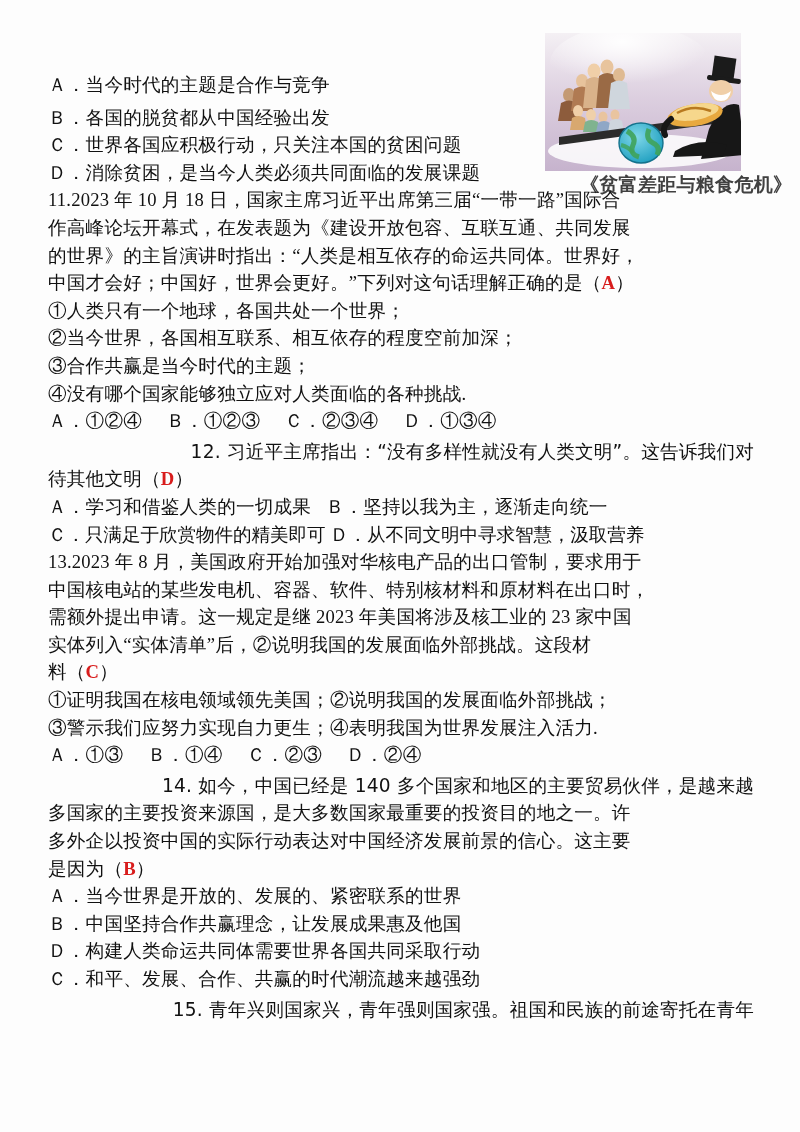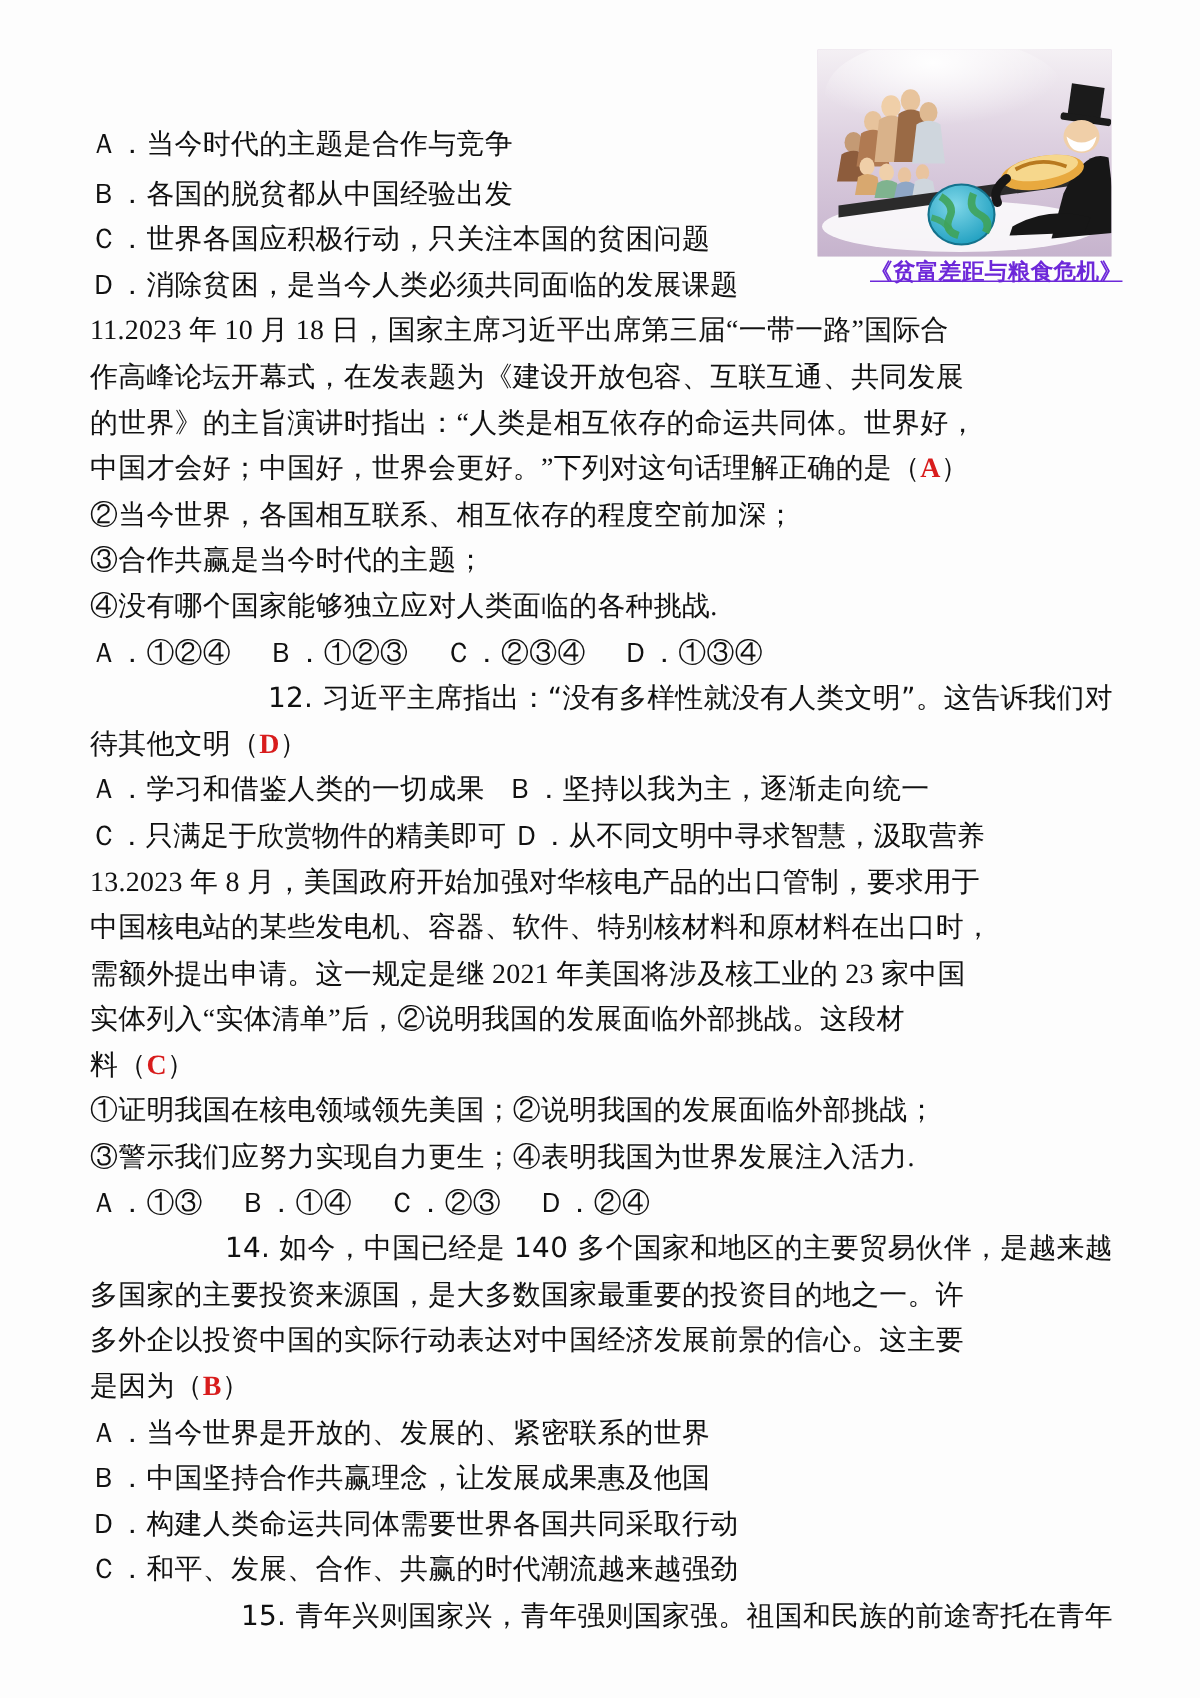"Ａ．当今时代的主题是合作与竞争" .ln { margin: 12px -> 0 }
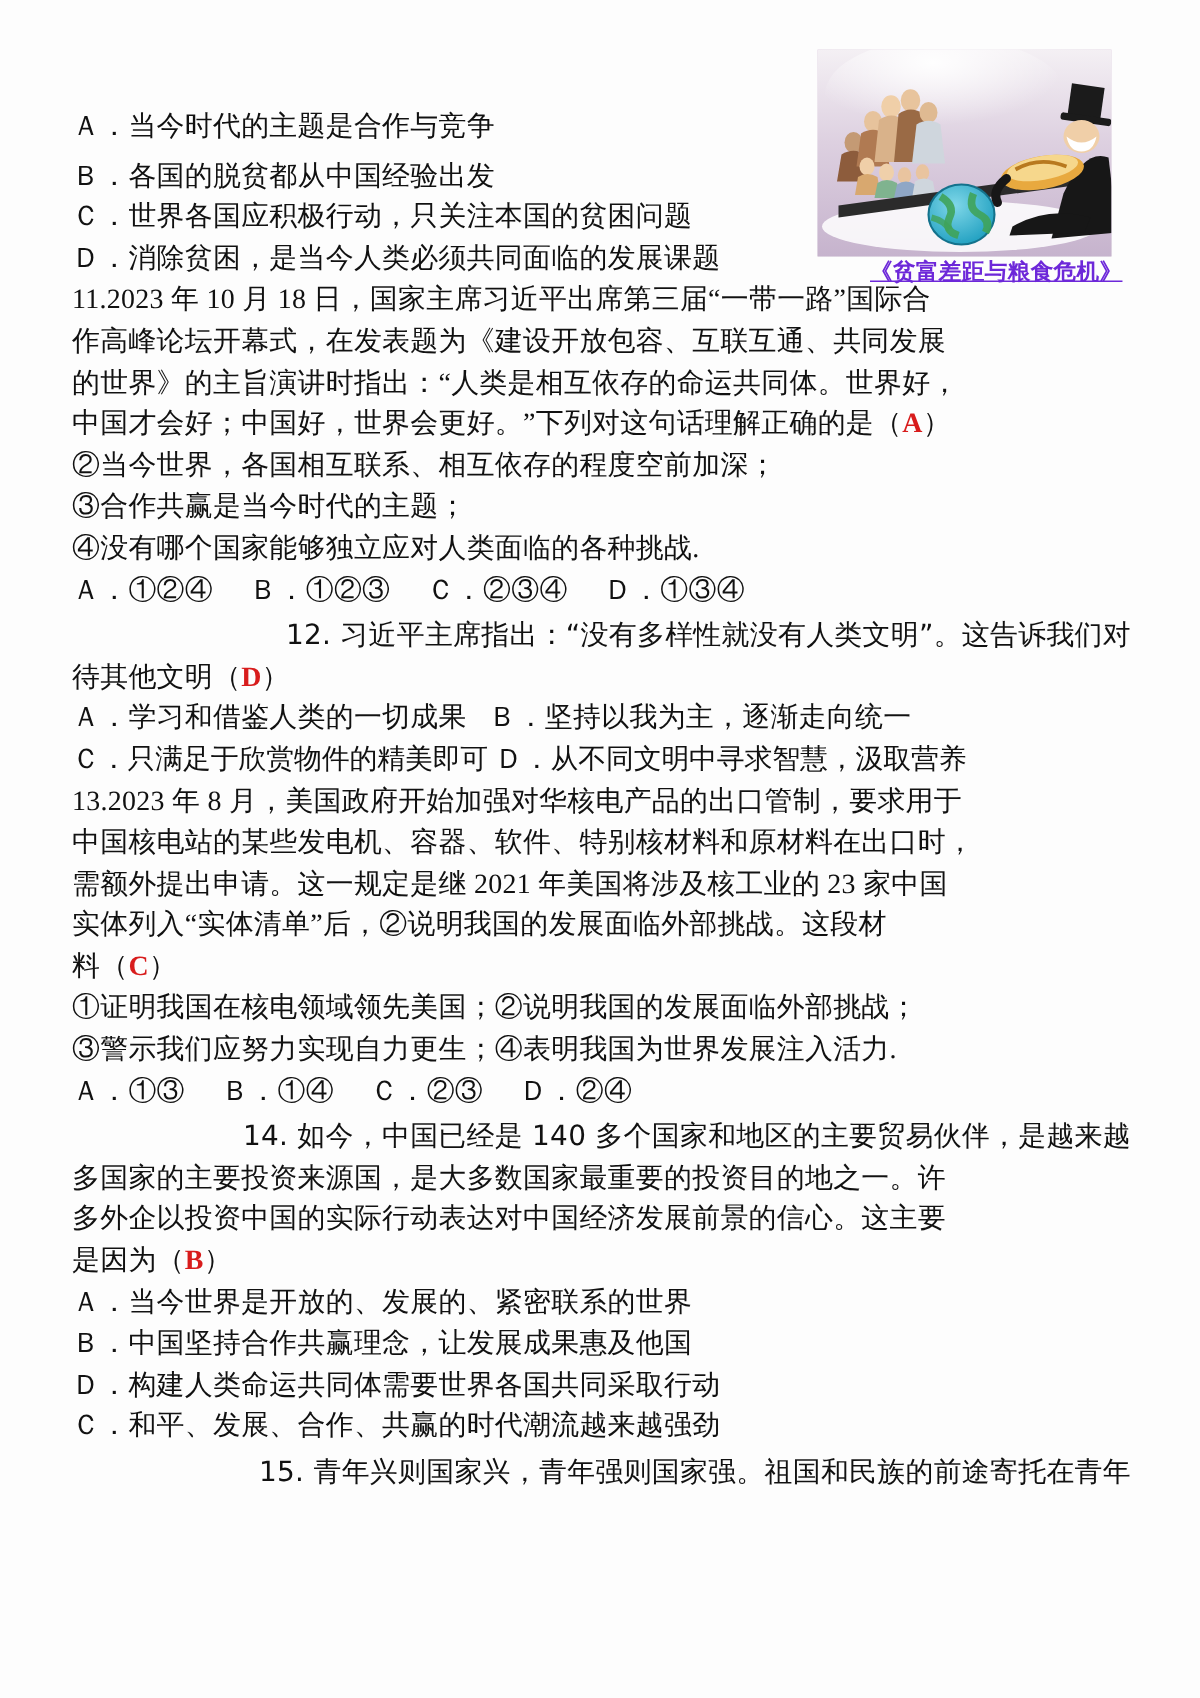"《贫富差距与粮食危机》" .figure-caption { color: #6d28d9 -> #404040; font-size: 15px -> 19px; text-decoration: underline -> none }
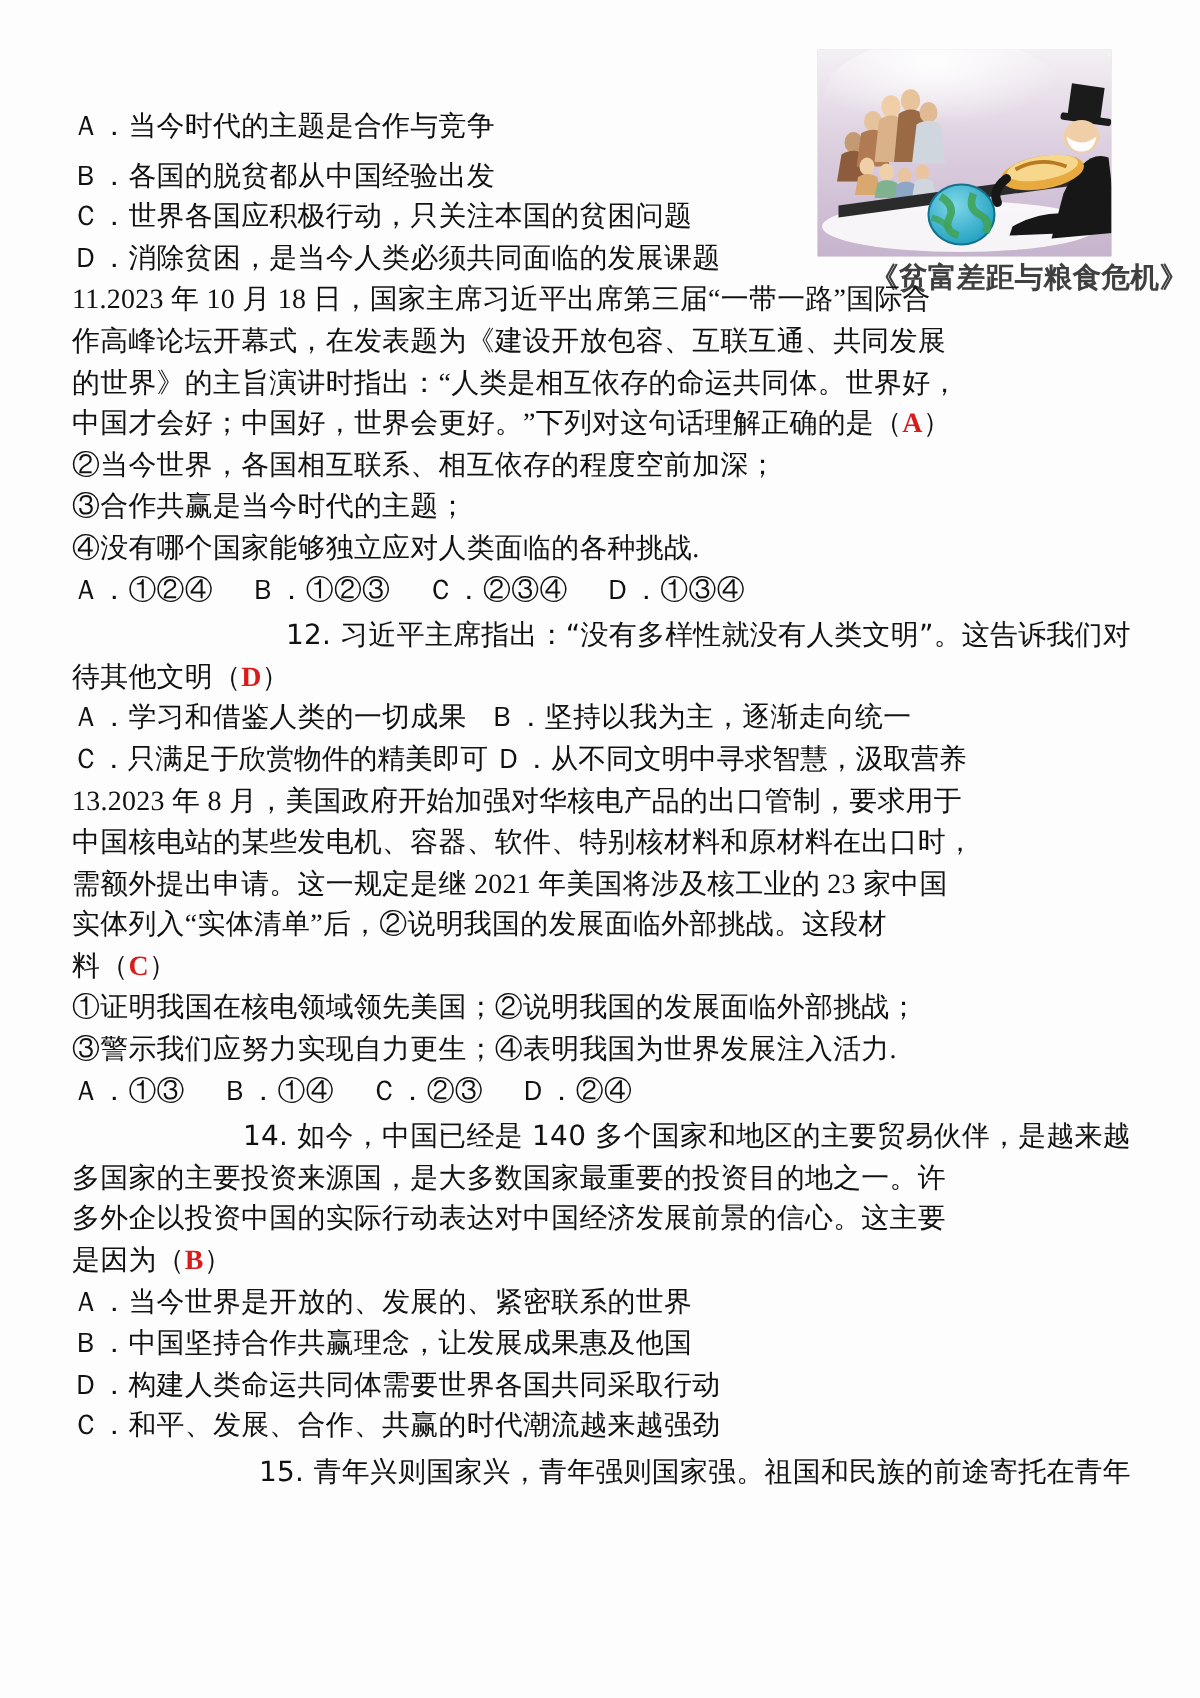"①人类只有一个地球，各国共处一个世界；" p.ln { html: none -> <p>①人类只有一个地球，各国共处一个世界；</p> }
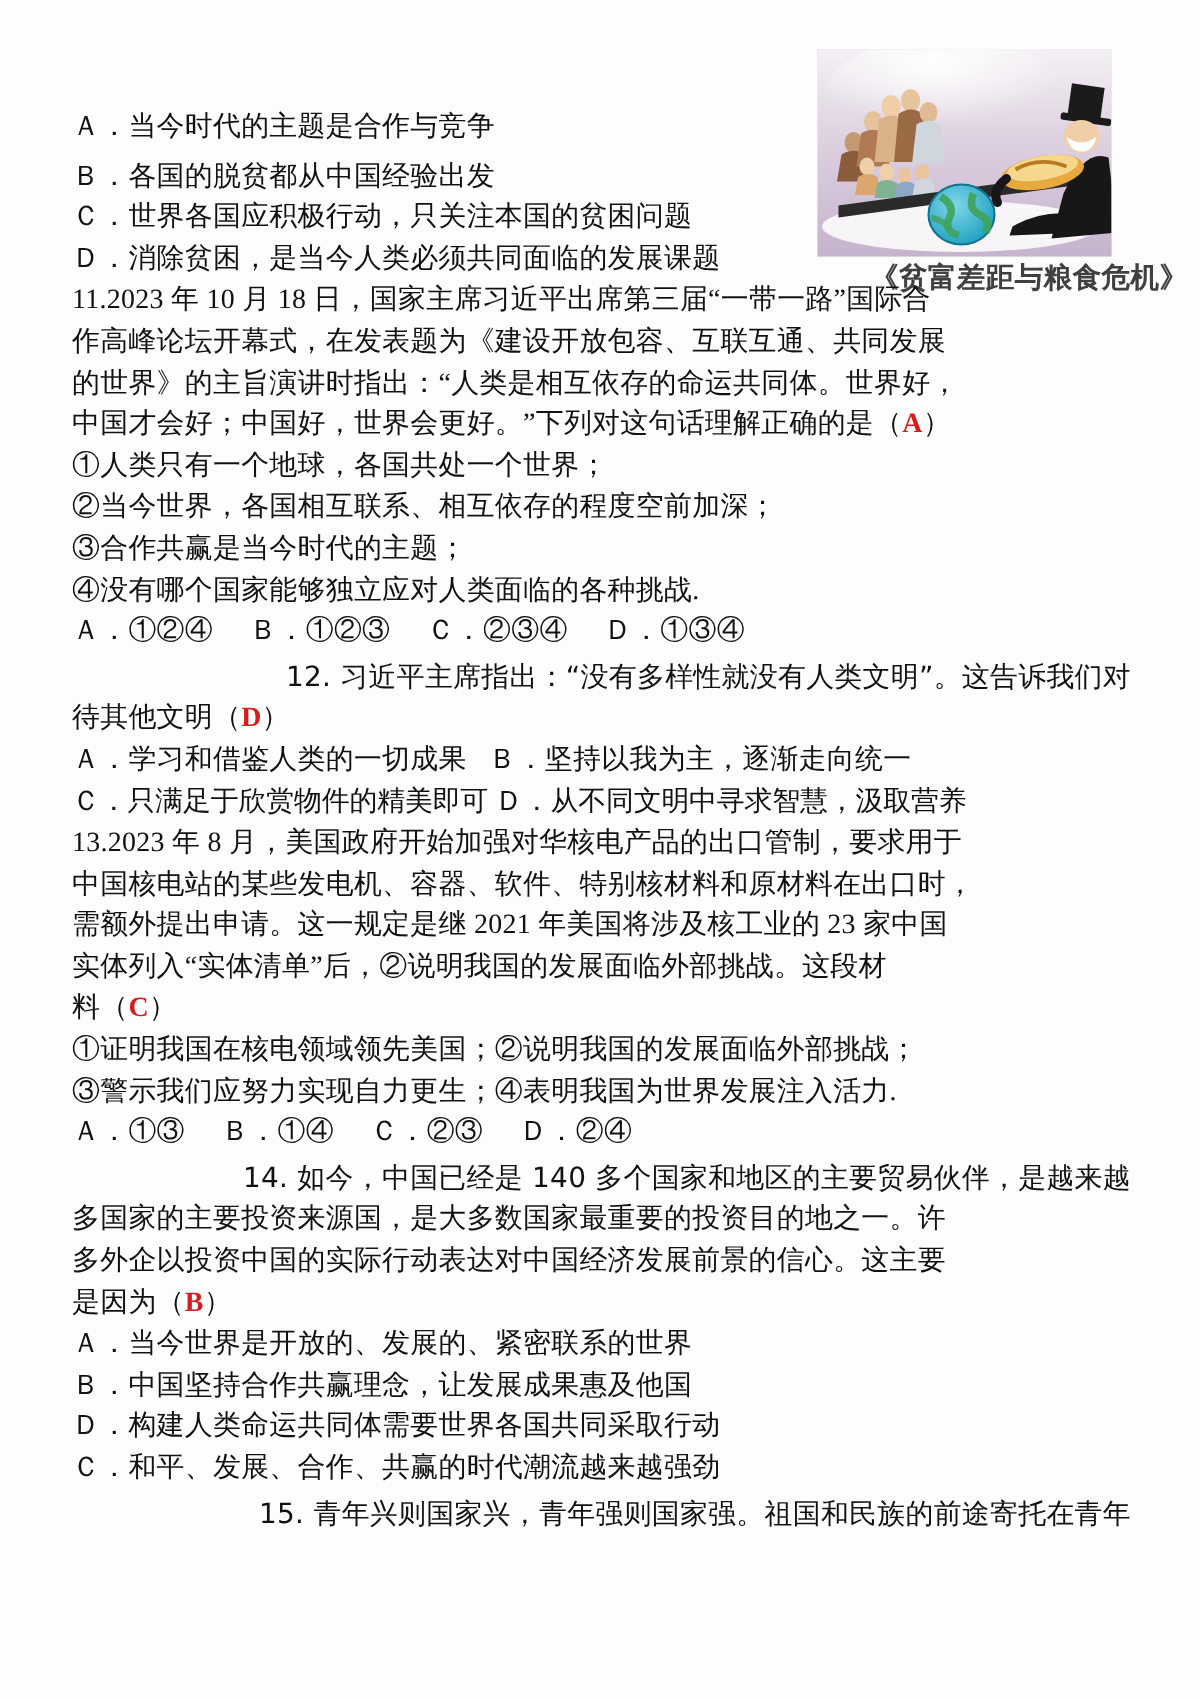"需额外提出申请。这一规定是继 2021 年美国将涉及核工业的 23 家中国" p.ln { text: 2021 -> 2023 }
